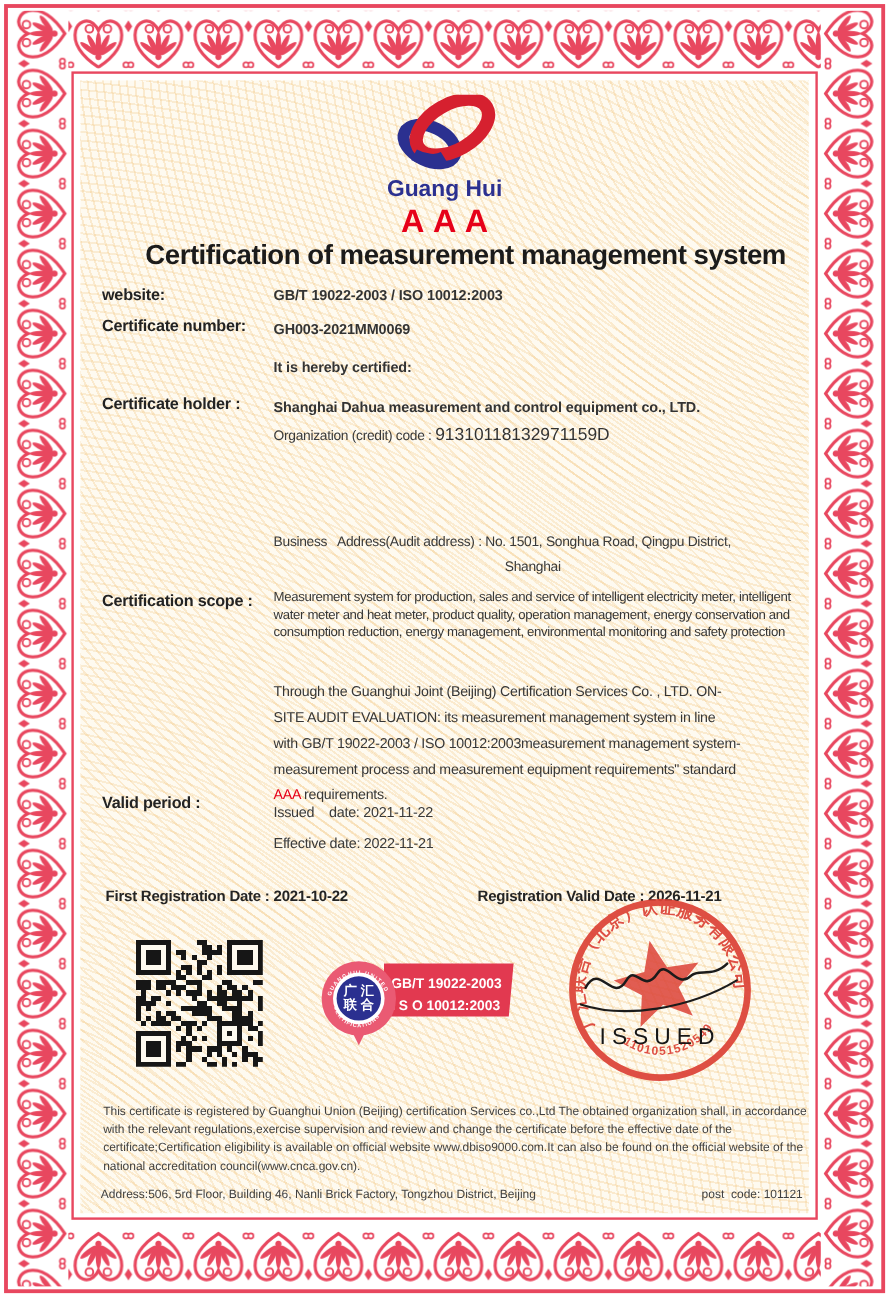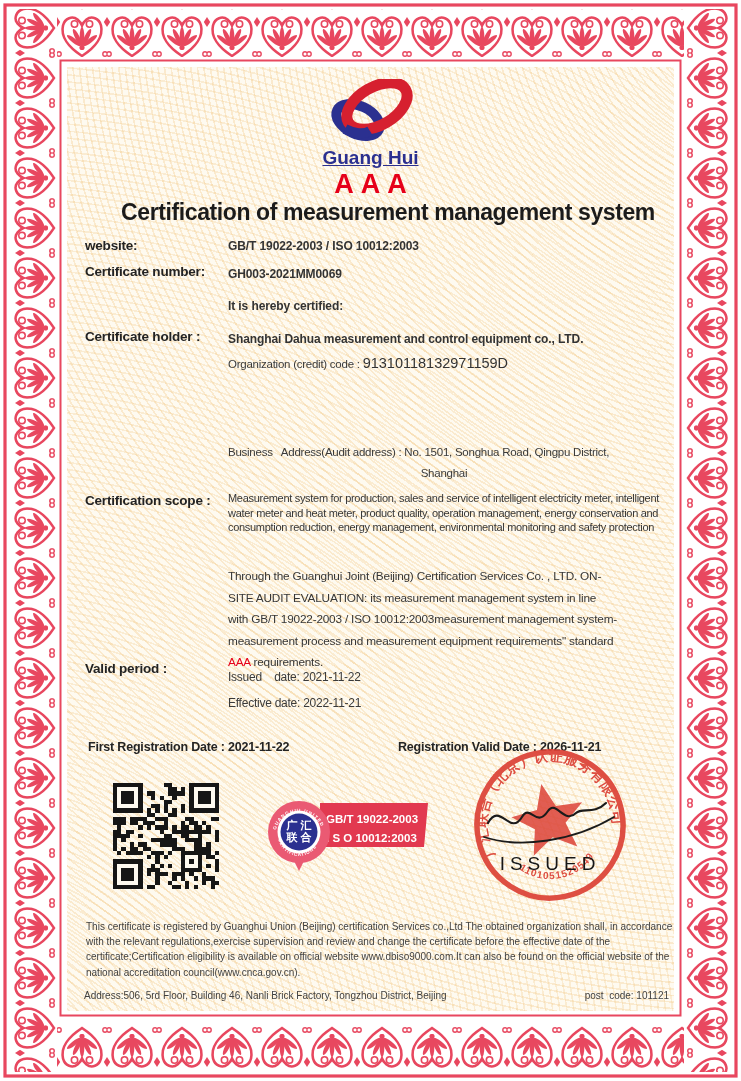"Guang Hui" .brand-name { text-decoration: underline -> none }
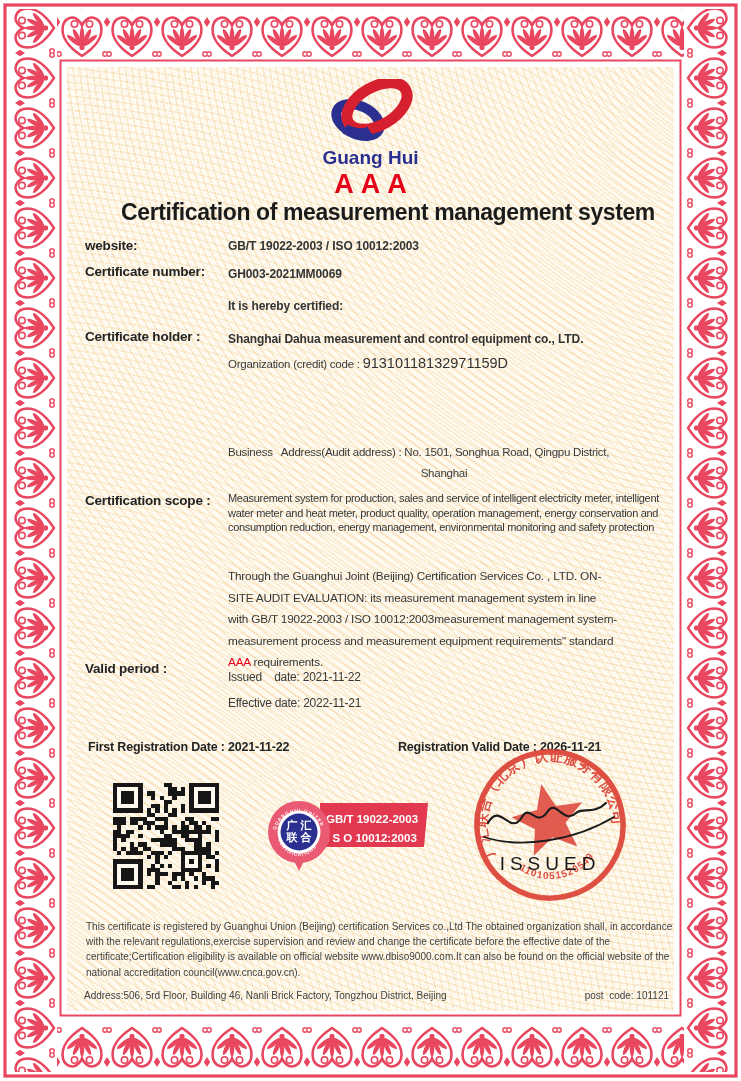"First Registration Date : 2021-11-22" div.abs { text: 2021-11-22 -> 2021-10-22 }
